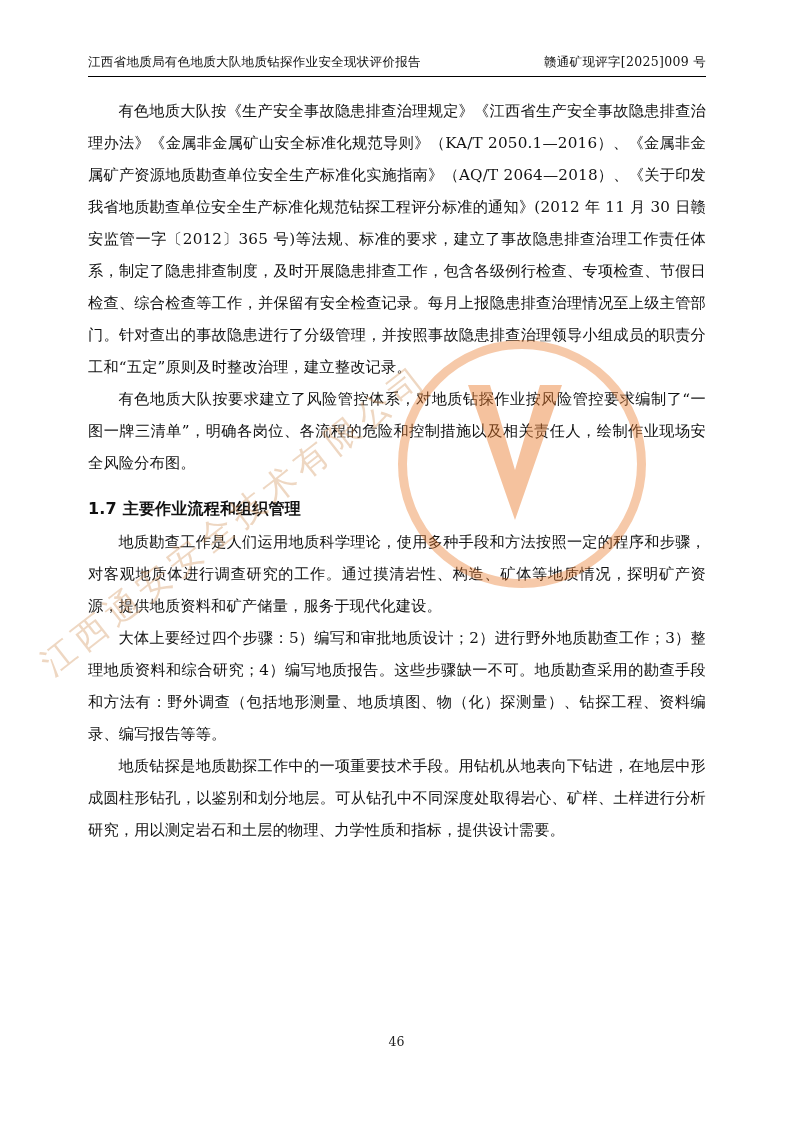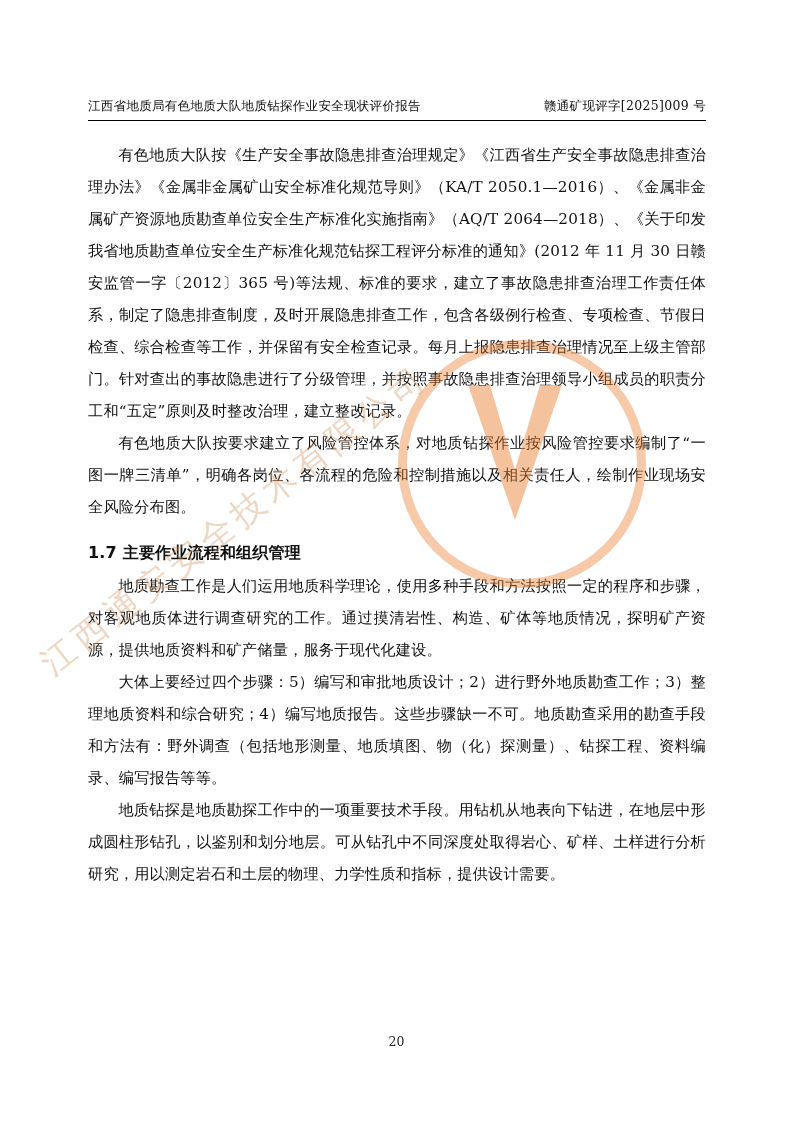"江西省地质局有色地质大队地质钻探作业安全现状评价报告" .header-left { margin-top: 44px -> none }
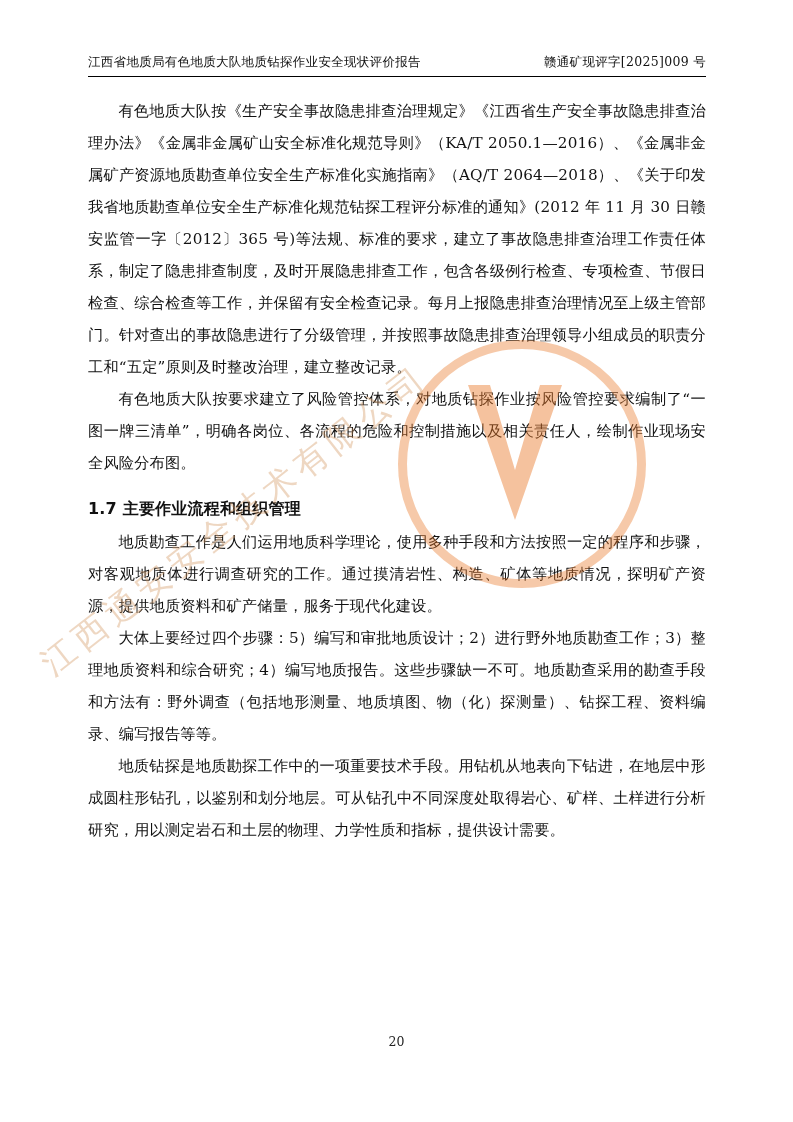"20" div.pageno { text: 20 -> 46 }
